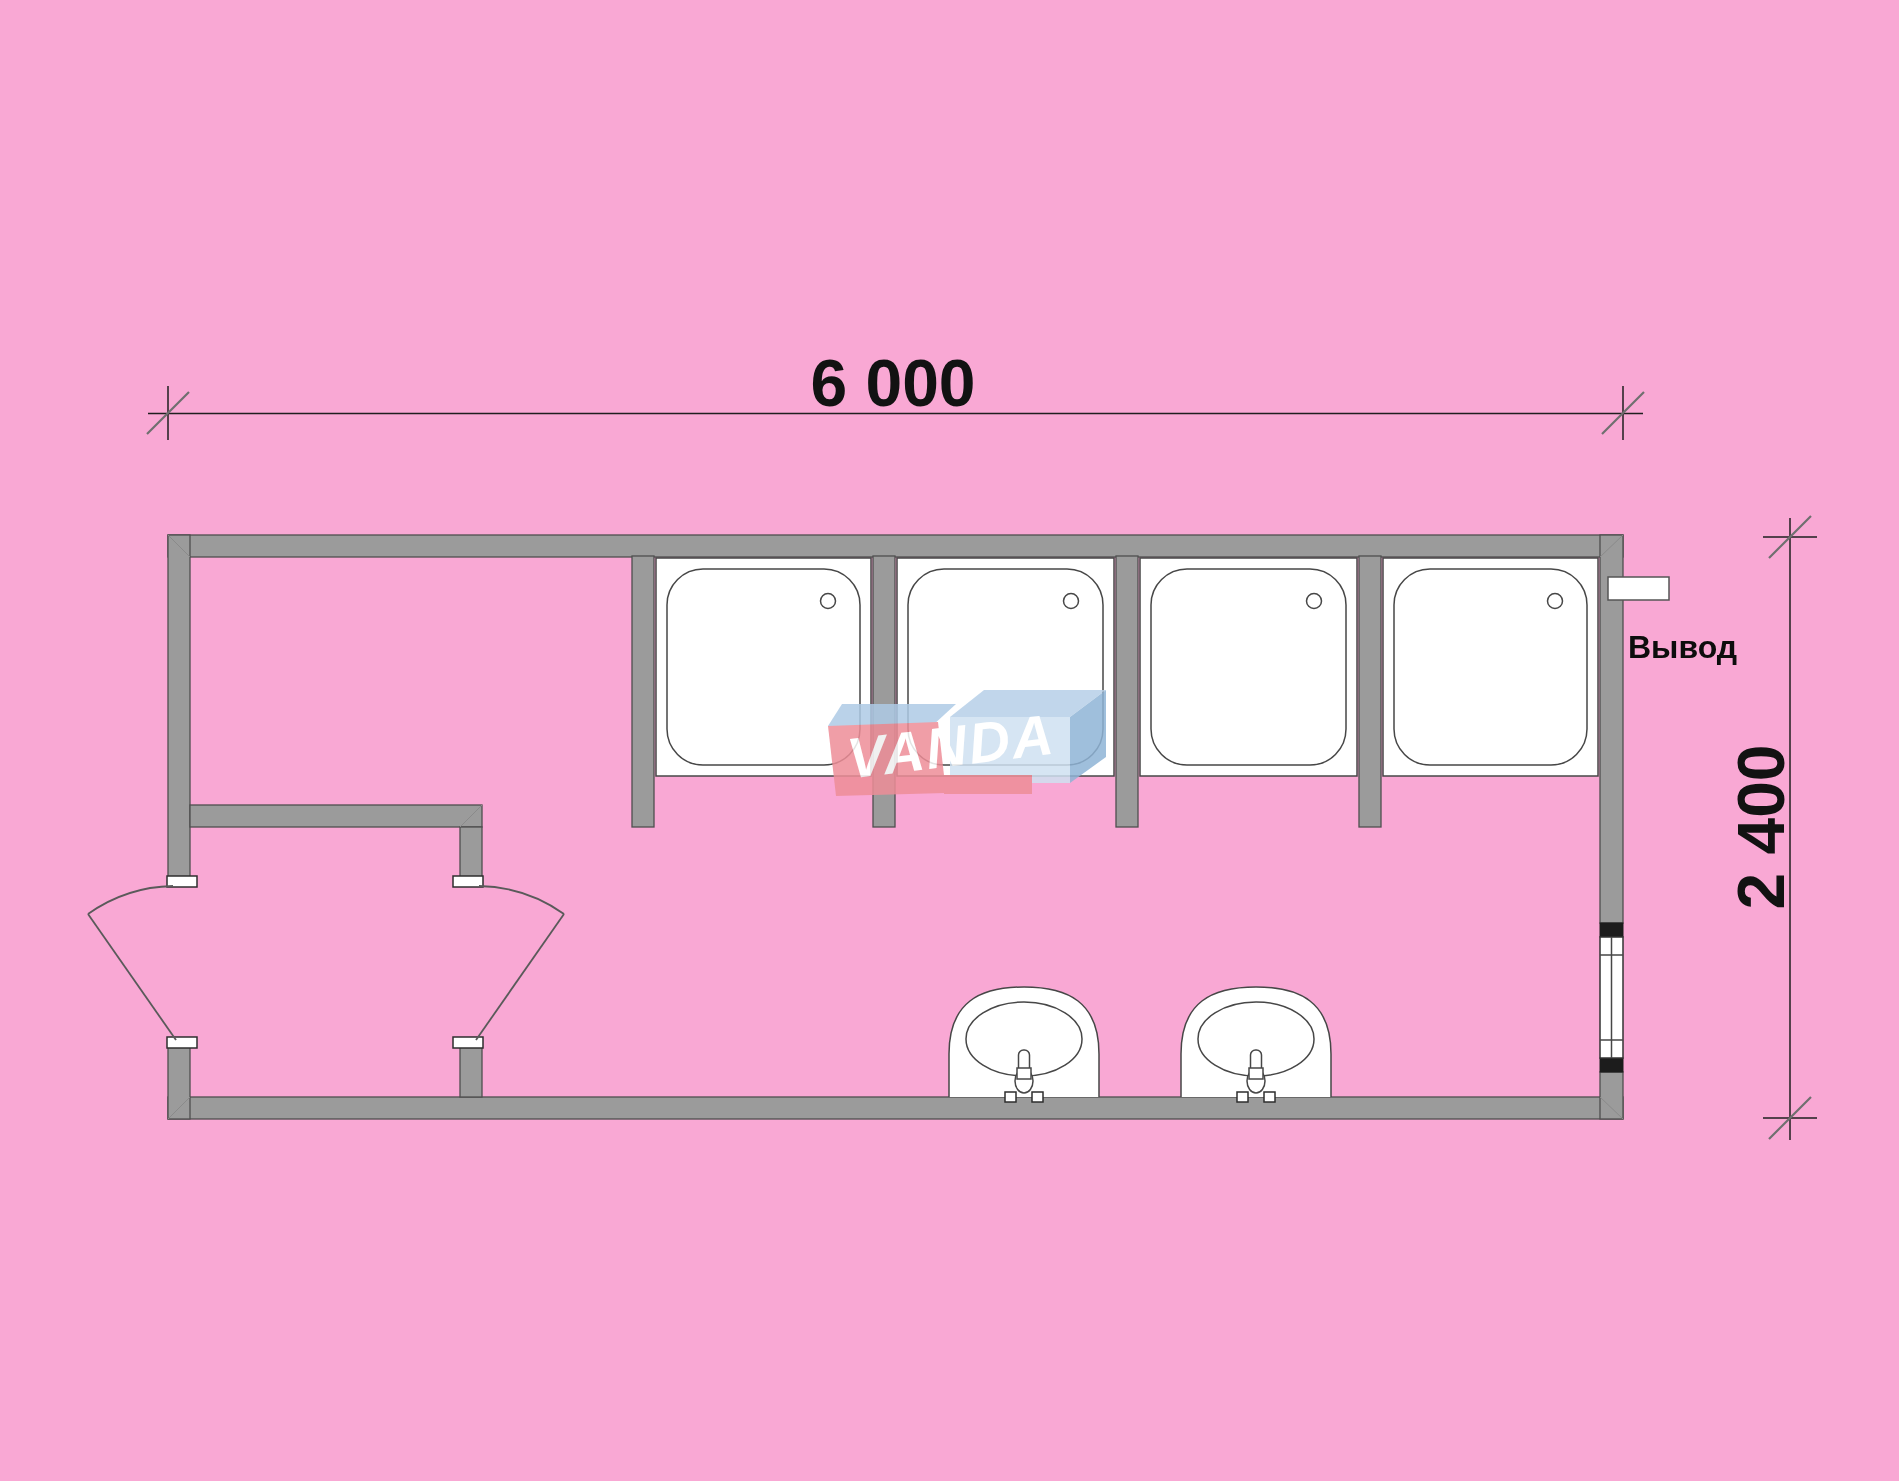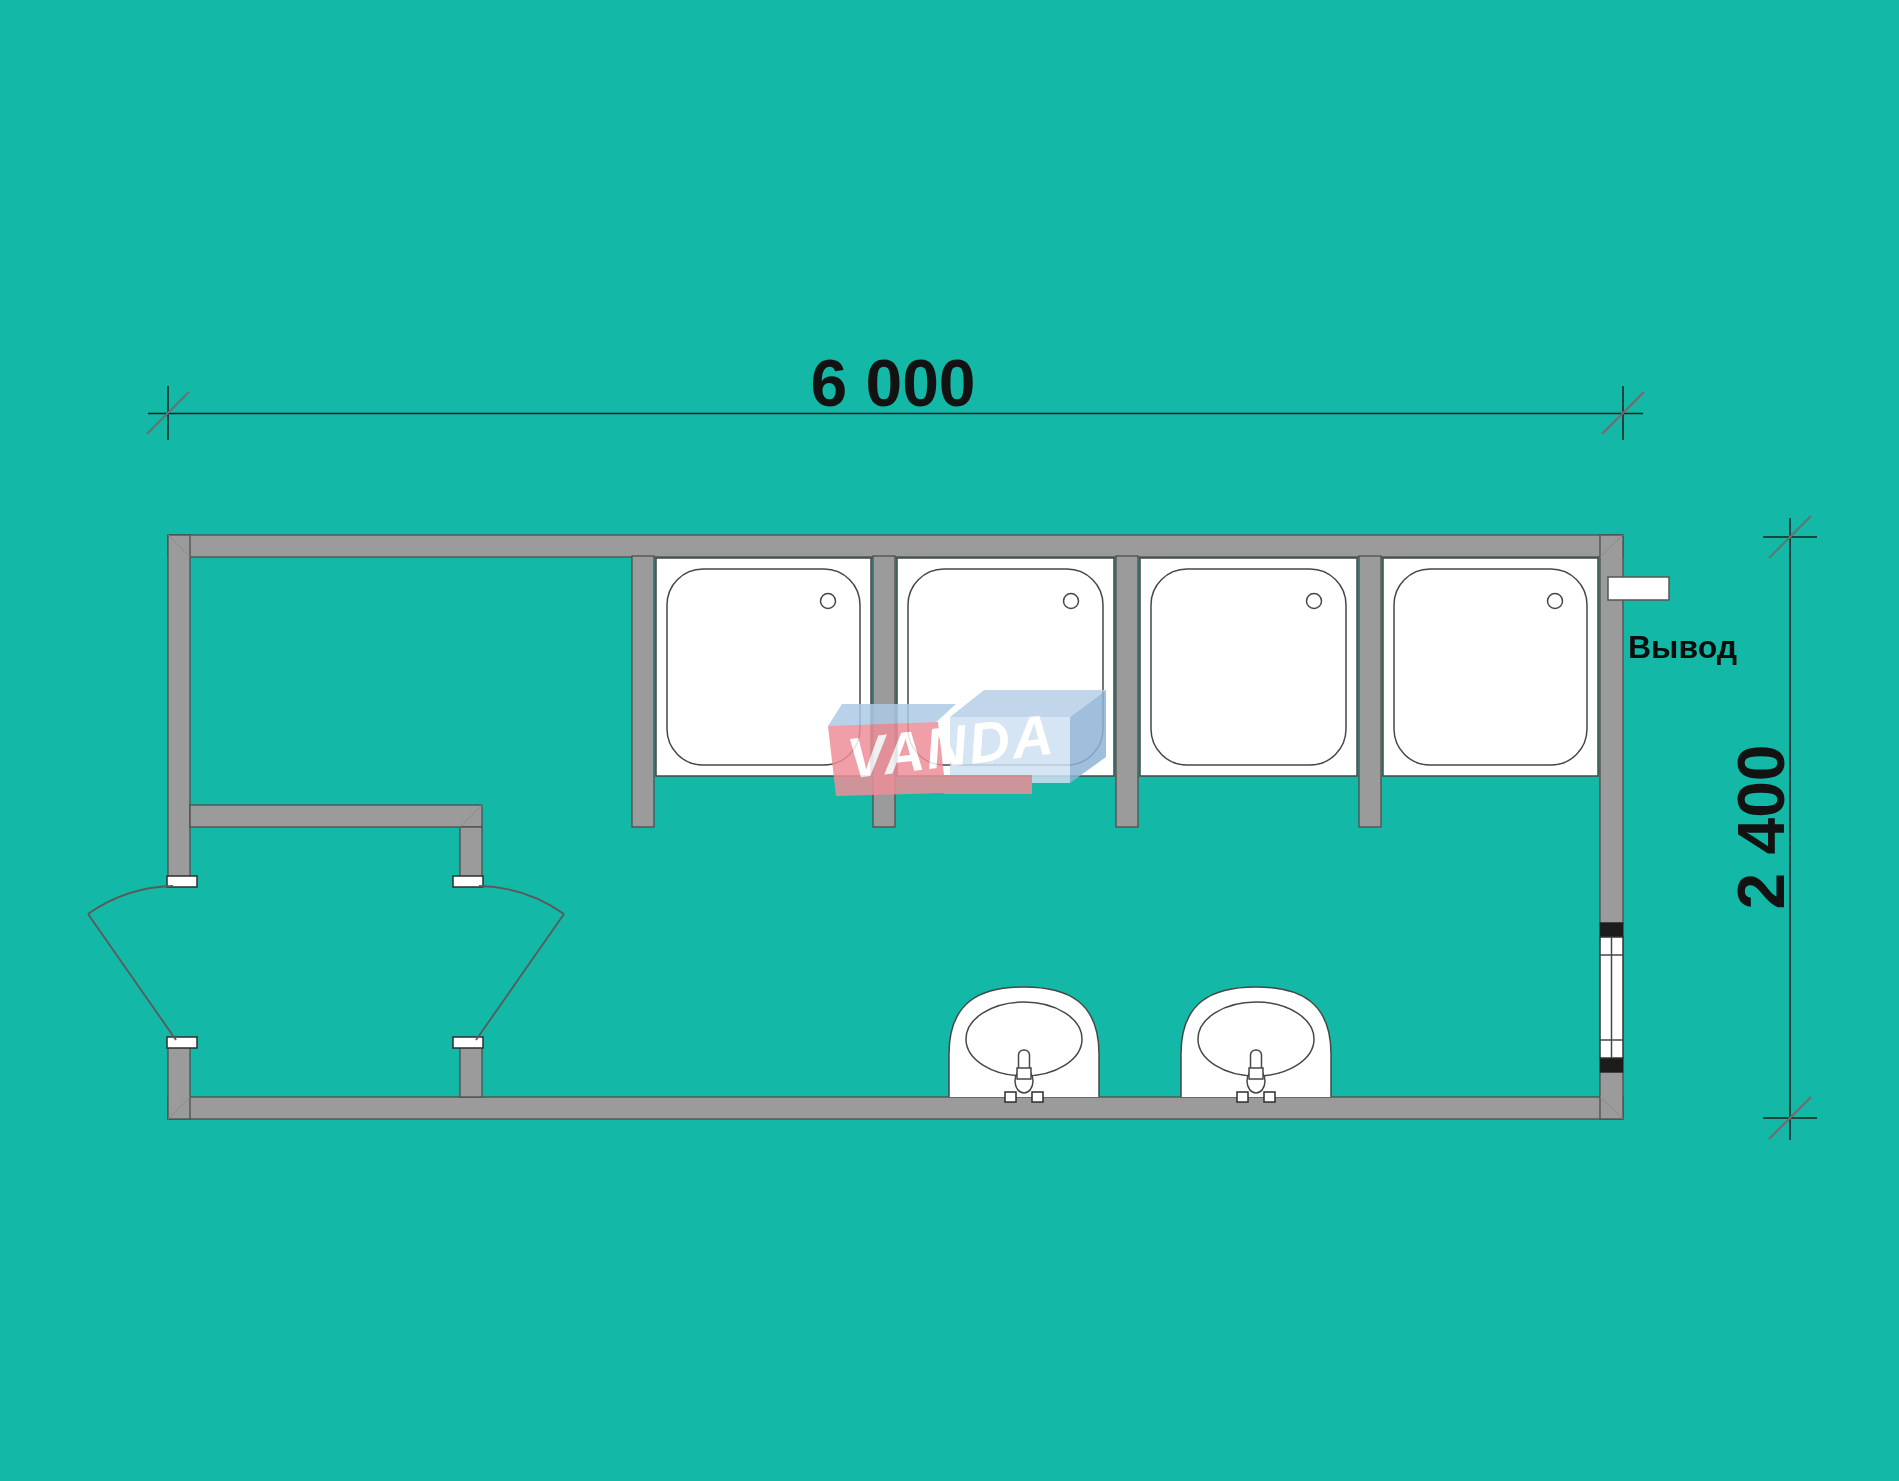"6 000" .plan { background: #14b8a6 -> #f9a8d4 }
